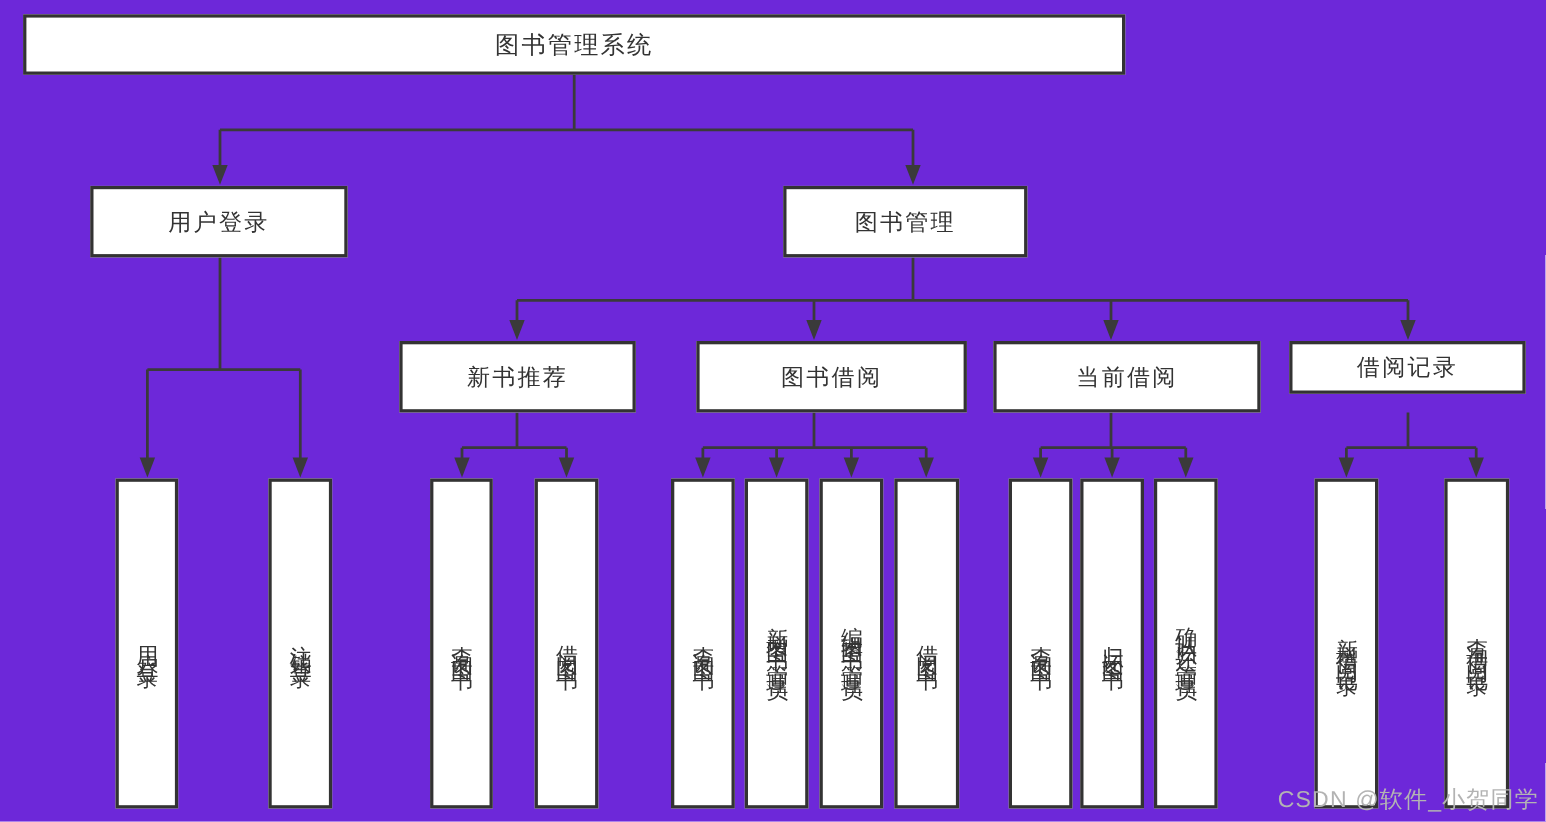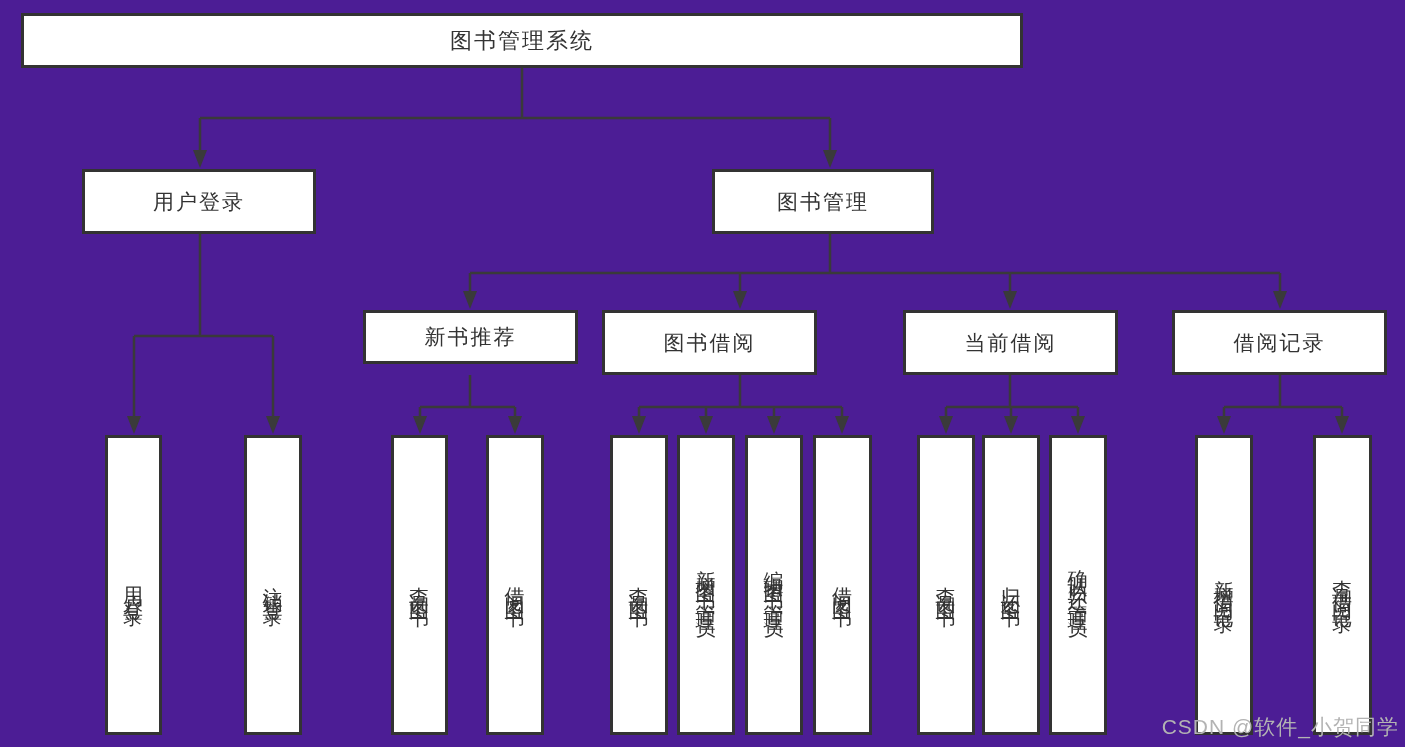"图书管理系统" #canvas { background: #4c1d95 -> #6d28d9 }
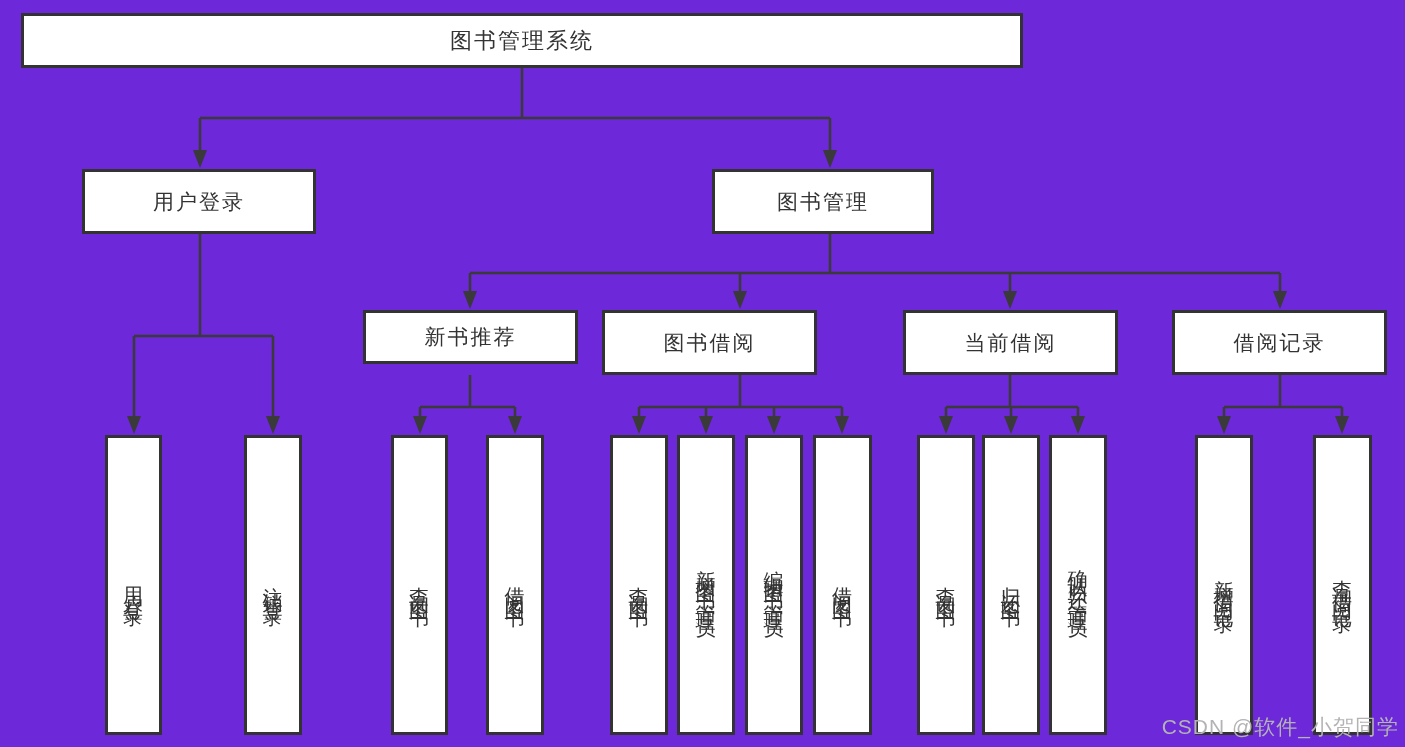"新书推荐" div.box { height: 54px -> 65px }
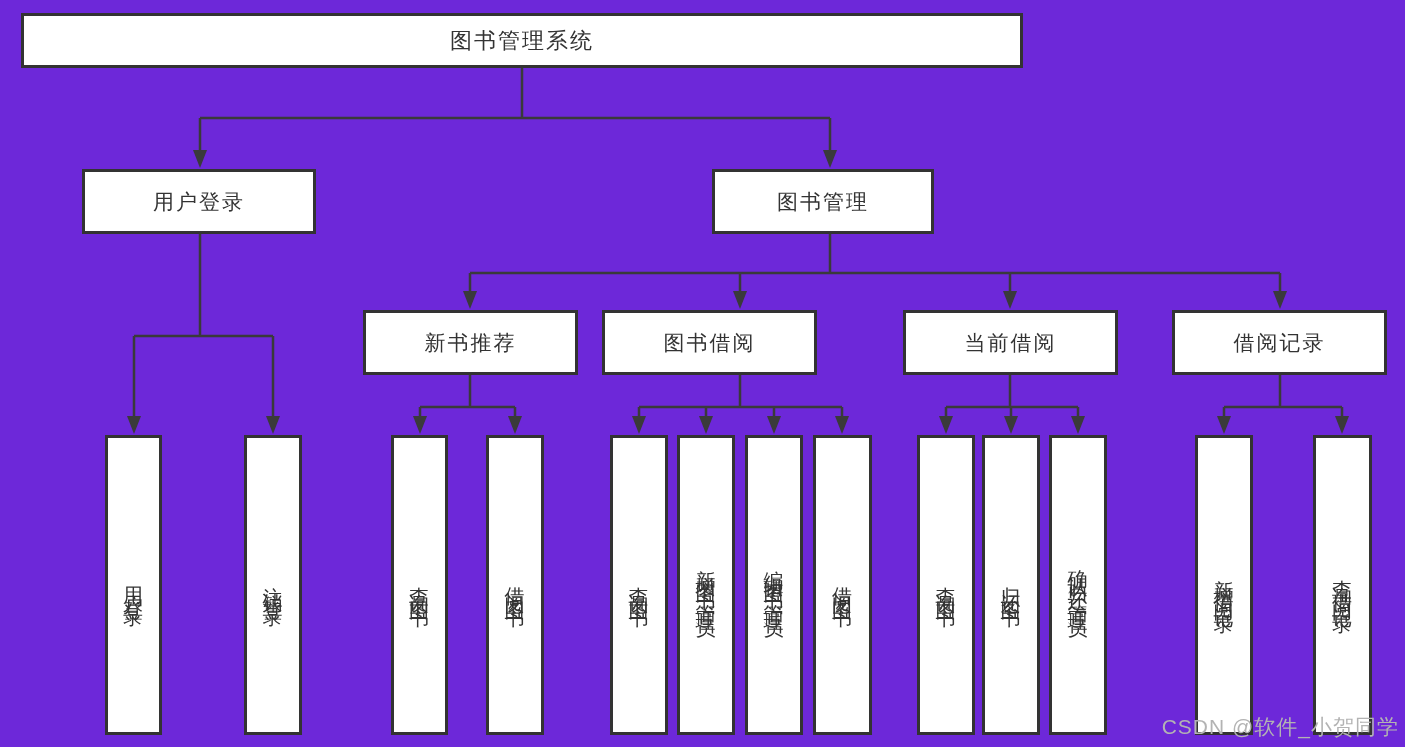"图书借阅" div.box { left: 602px -> 633px; width: 215px -> 246px }
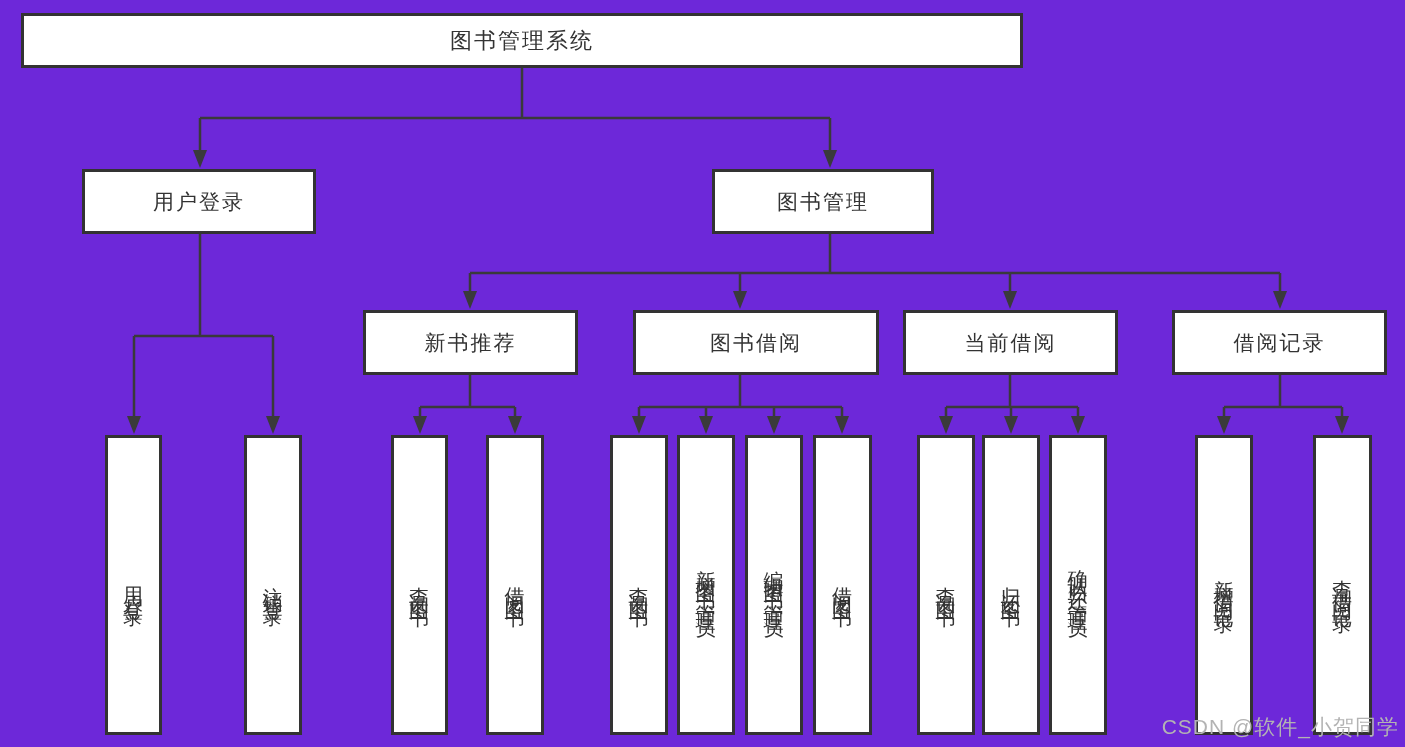"当前借阅" div.box { width: 215px -> 243px }
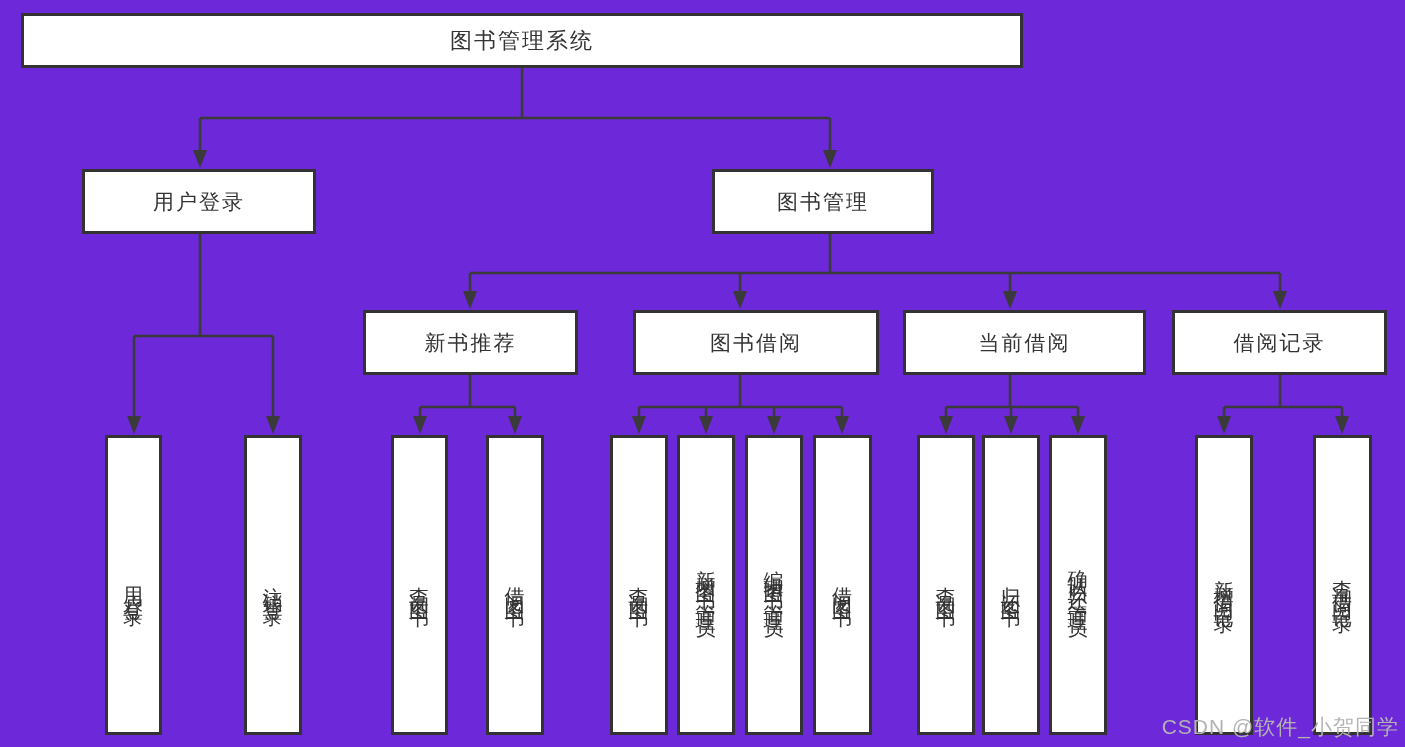"借阅记录" div.box { height: 65px -> 48px }
